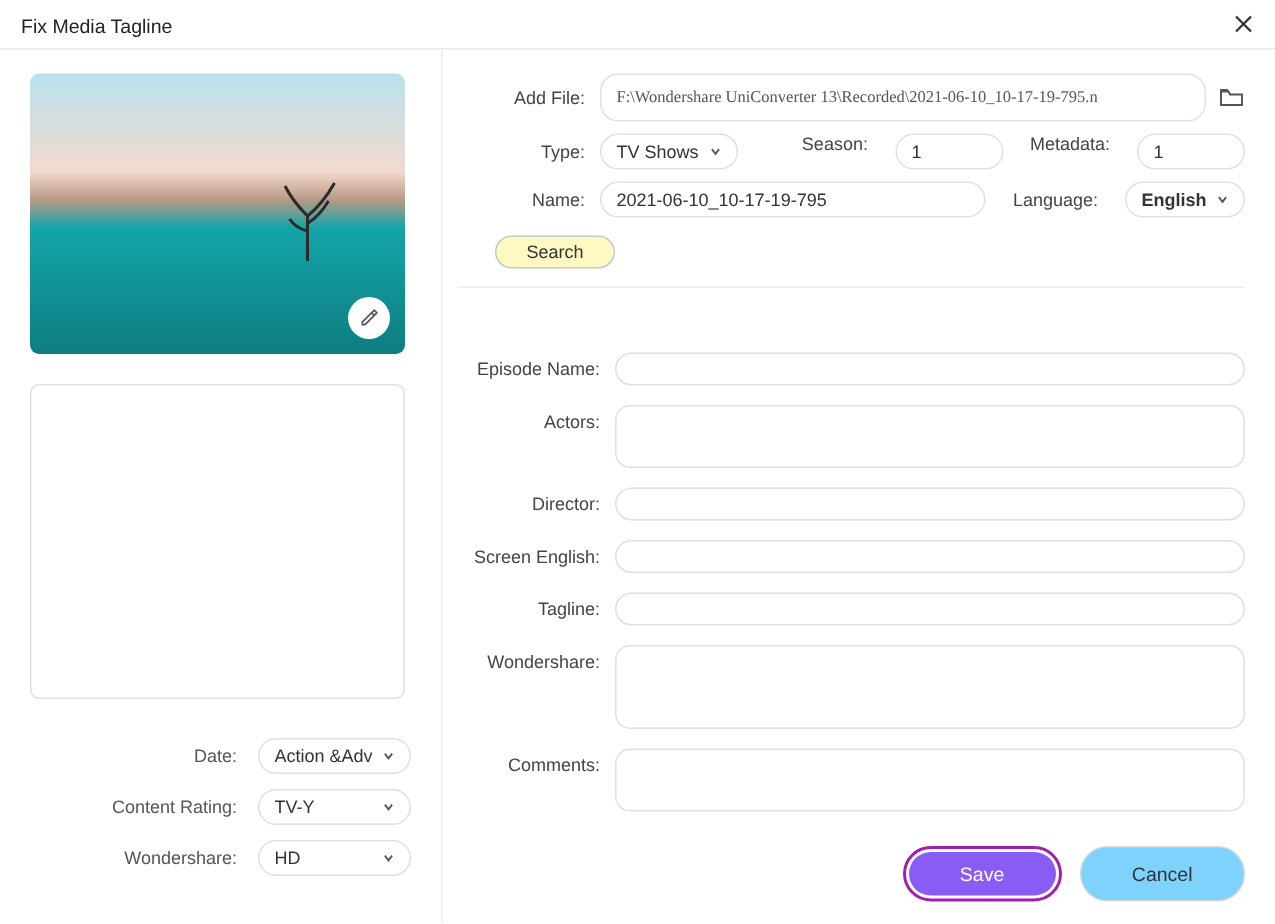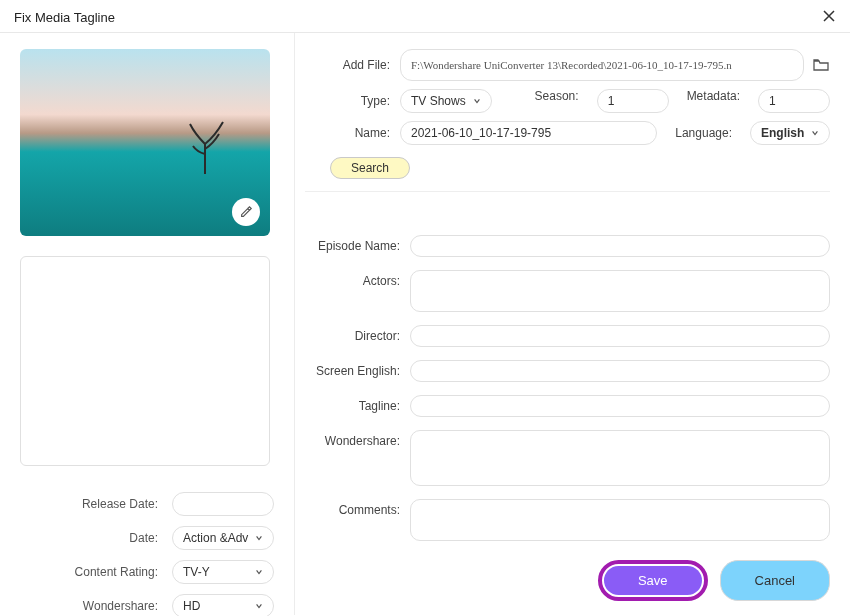"Release Date:" div.lf-row { html: <div> <label>Release Date:</label> <input> </div> -> none }
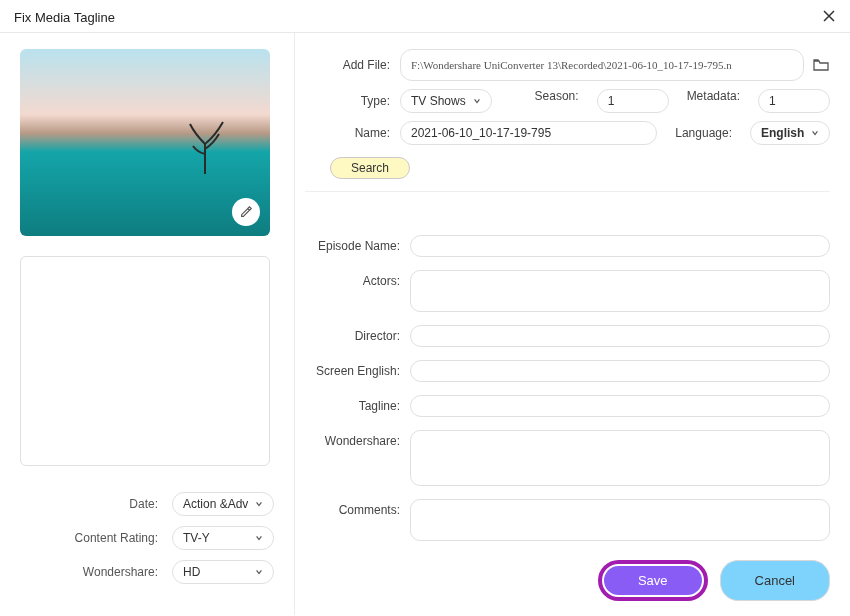"Save" .save-wrap { border: 4px solid #a21caf -> 2px solid #a21caf }
